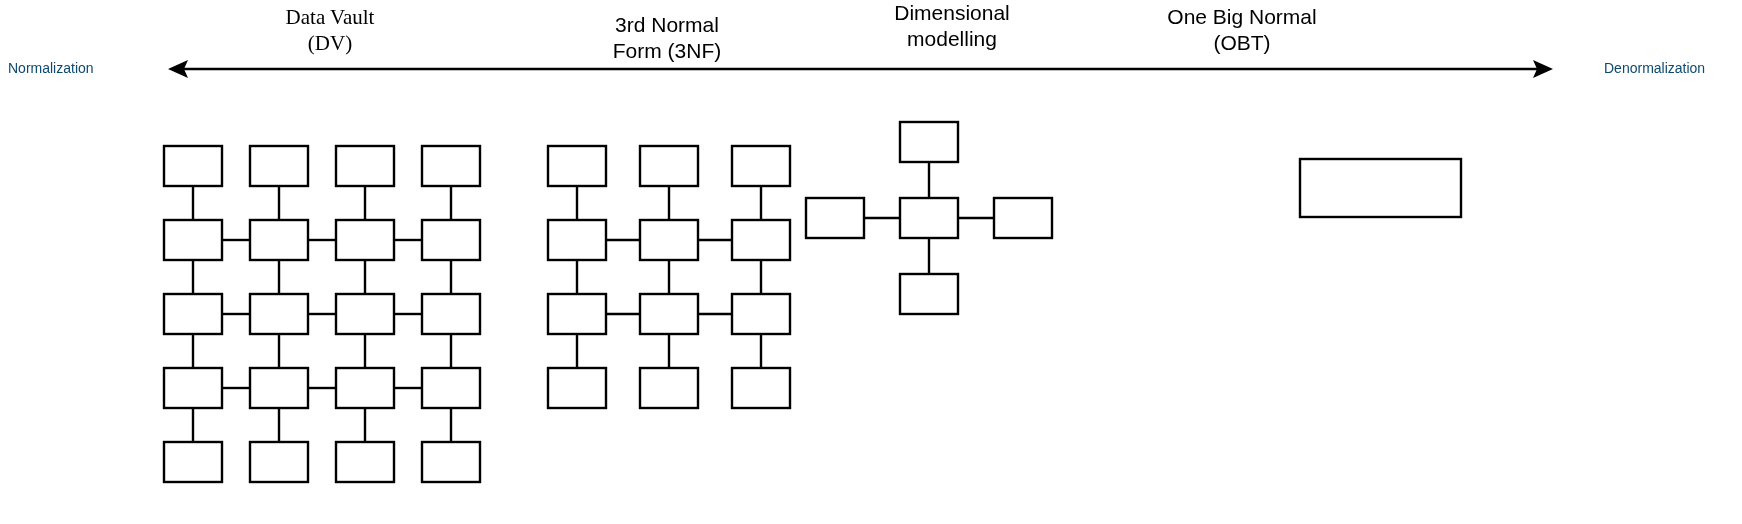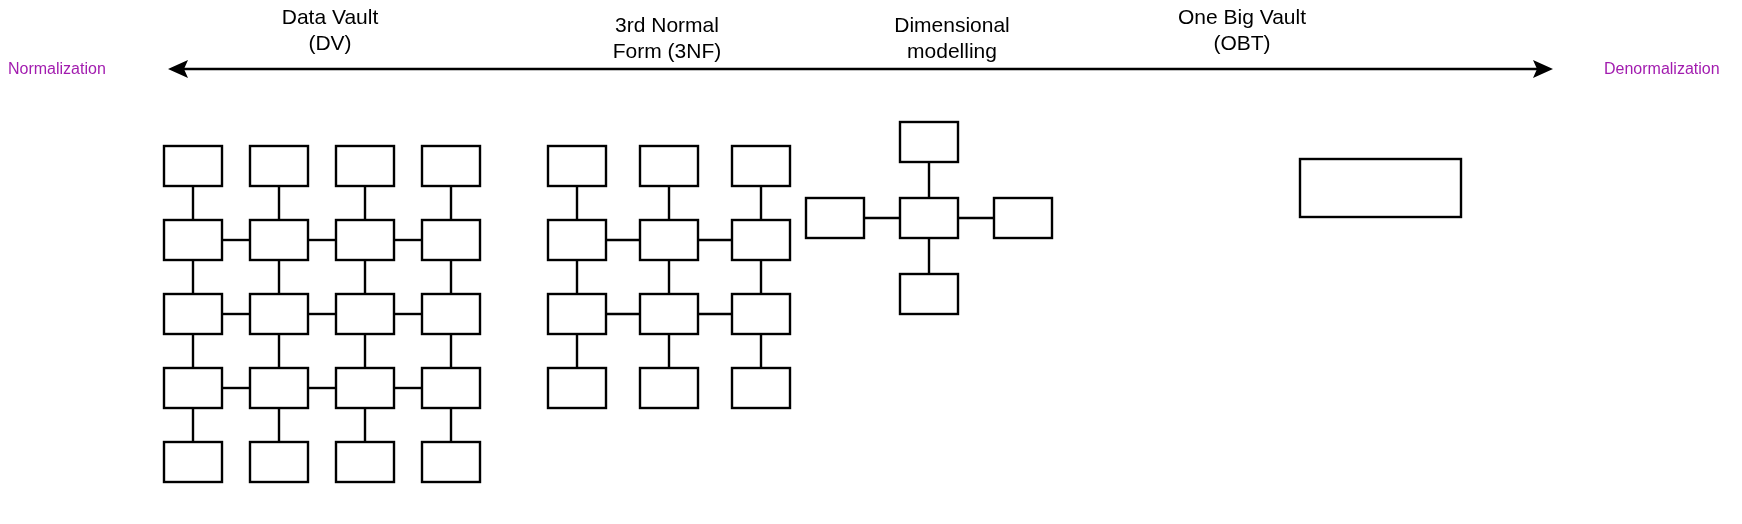"Data Vault" div.col-heading { font-family: none -> Liberation Serif, serif }
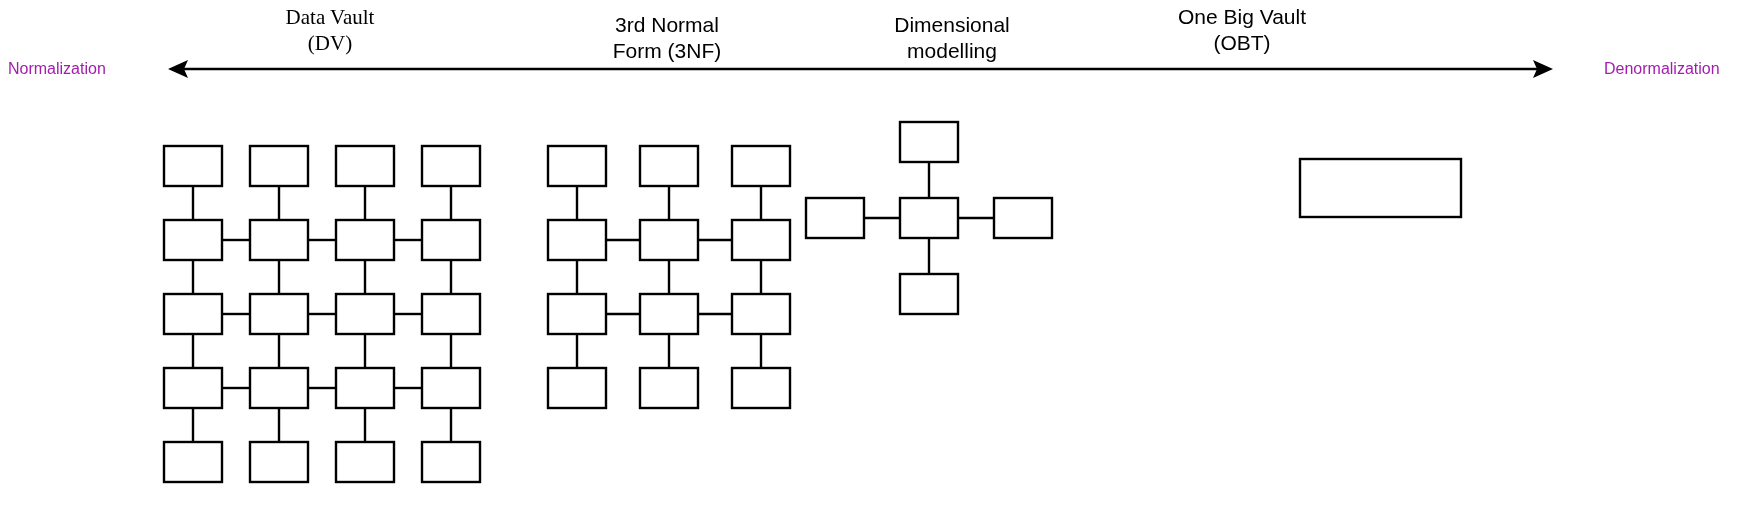"Dimensional" div.col-heading { top: 12px -> 0 }
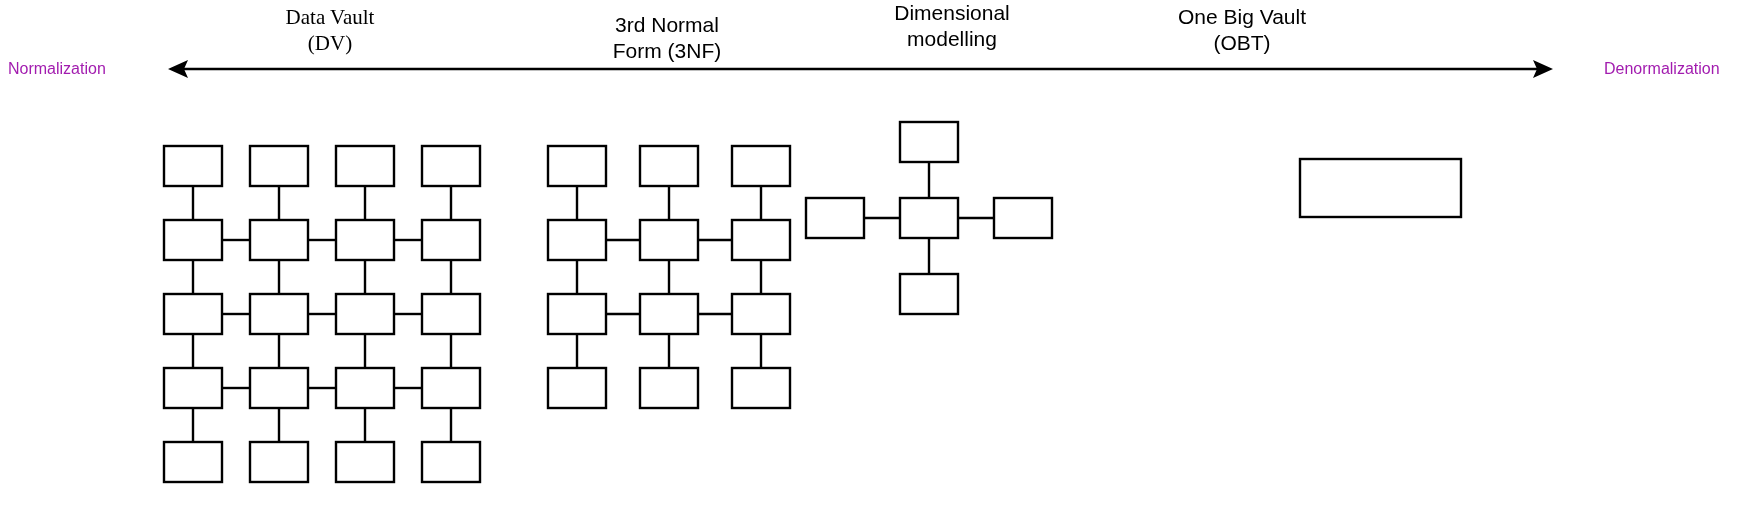"One Big Vault" div.col-heading { text: Vault -> Normal }
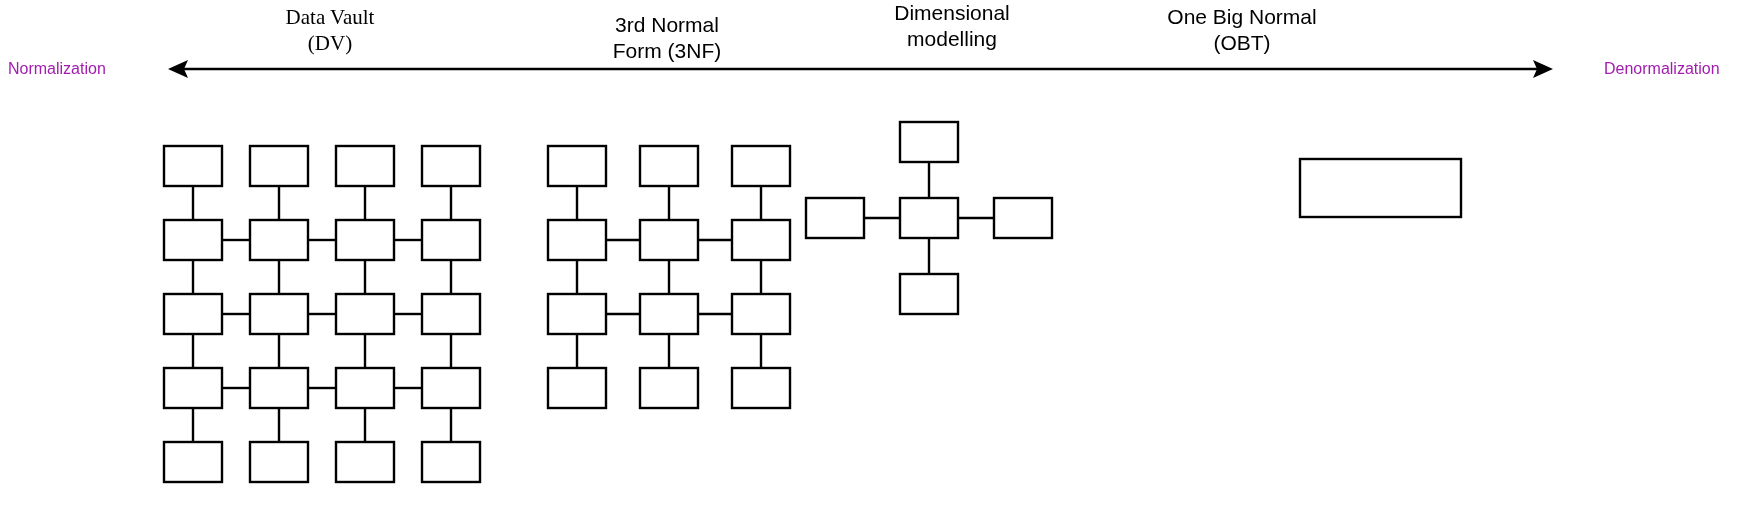"Normalization" .axis-label { color: #a21caf -> #0c4a6e; font-size: 16px -> 14px }
